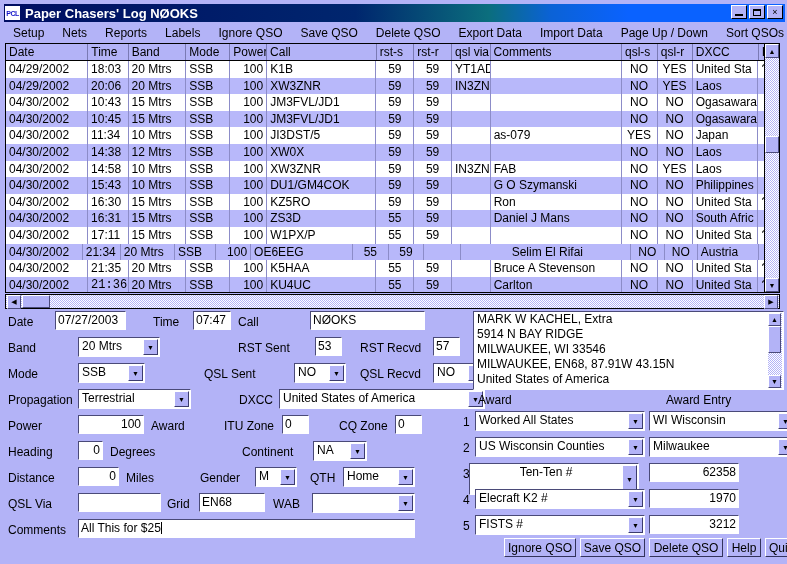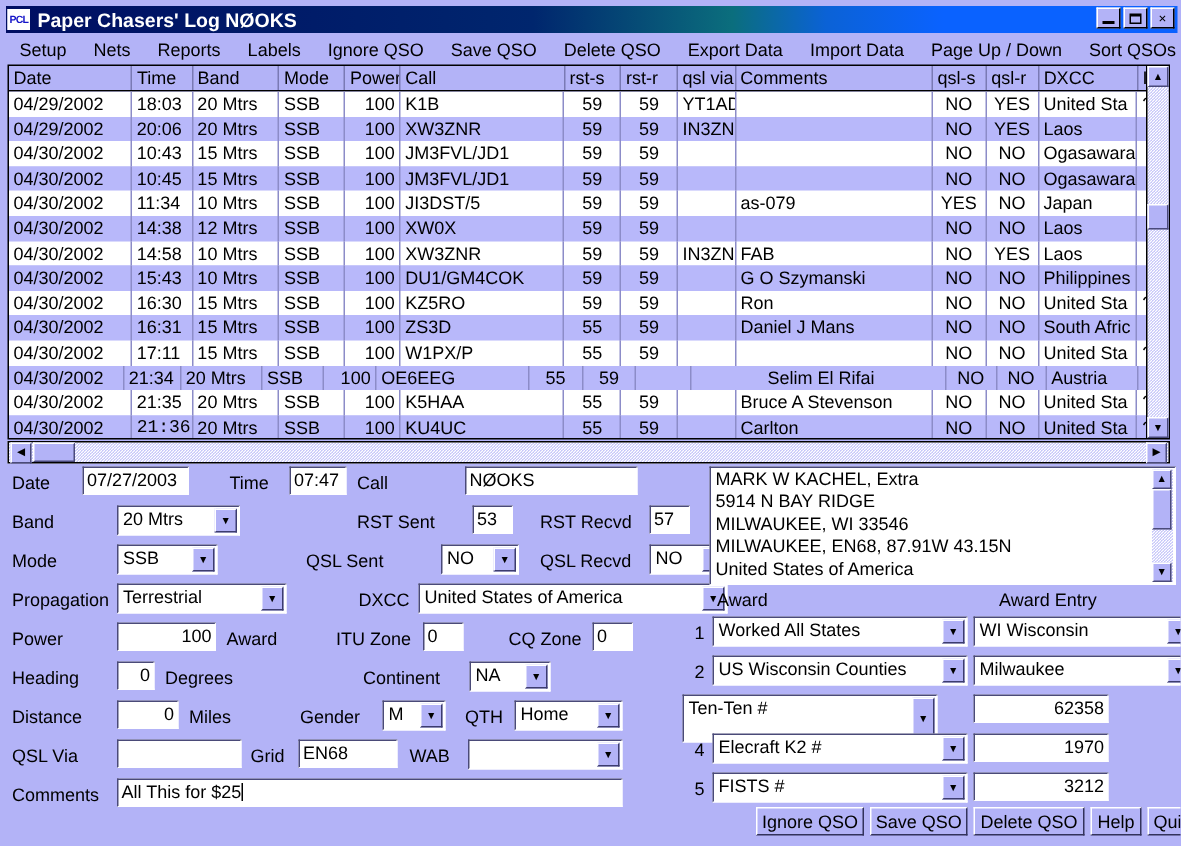"Ten-Ten #" div.combo { left: 450px -> 464px; text-align: none -> center }
